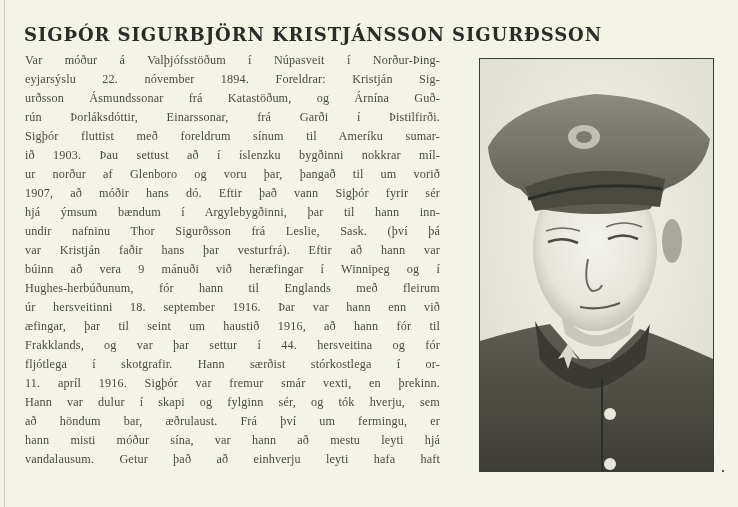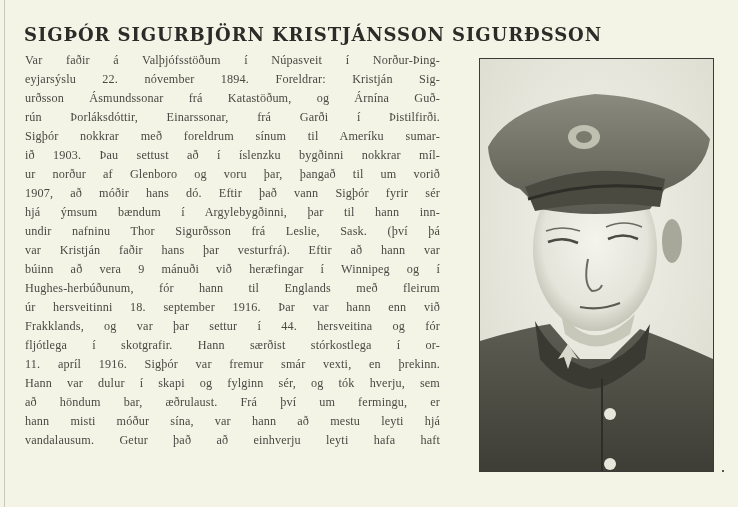"Var faðir á Valþjófsstöðum í" span.line { text: faðir -> móður }
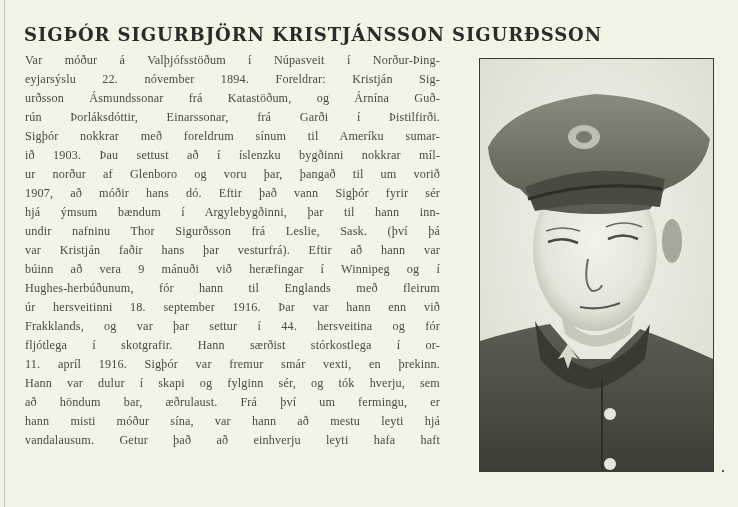"Sigþór nokkrar með foreldrum sínum" span.line { text: nokkrar -> fluttist }
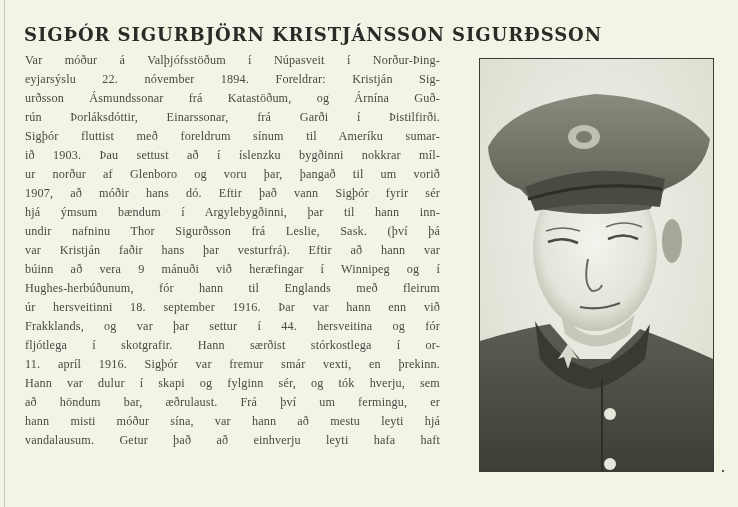"æfingar, þar til seint um" span.line { html: none -> <span>æfingar, þar til seint um haustið 1916, að hann fór til</span> }
